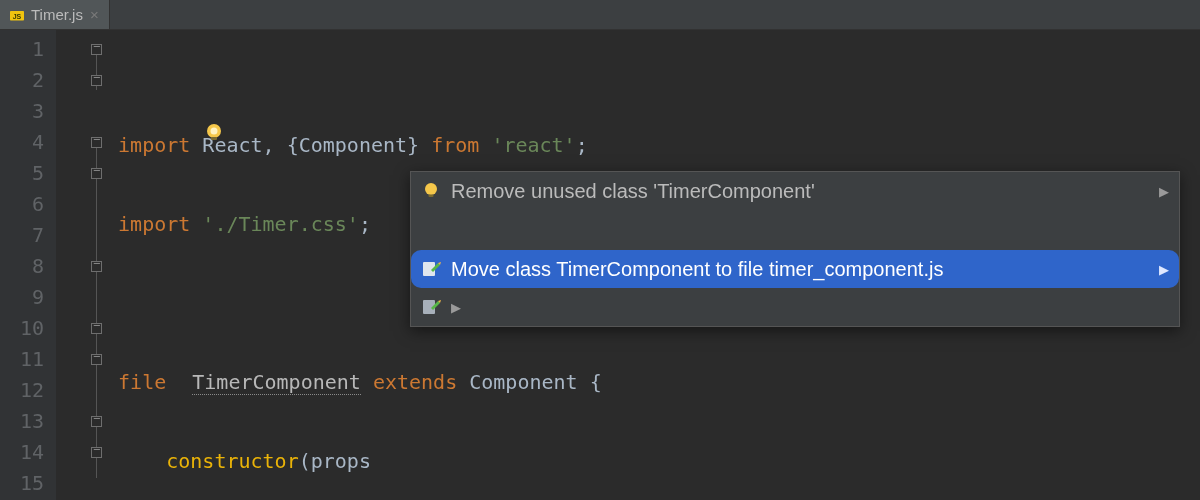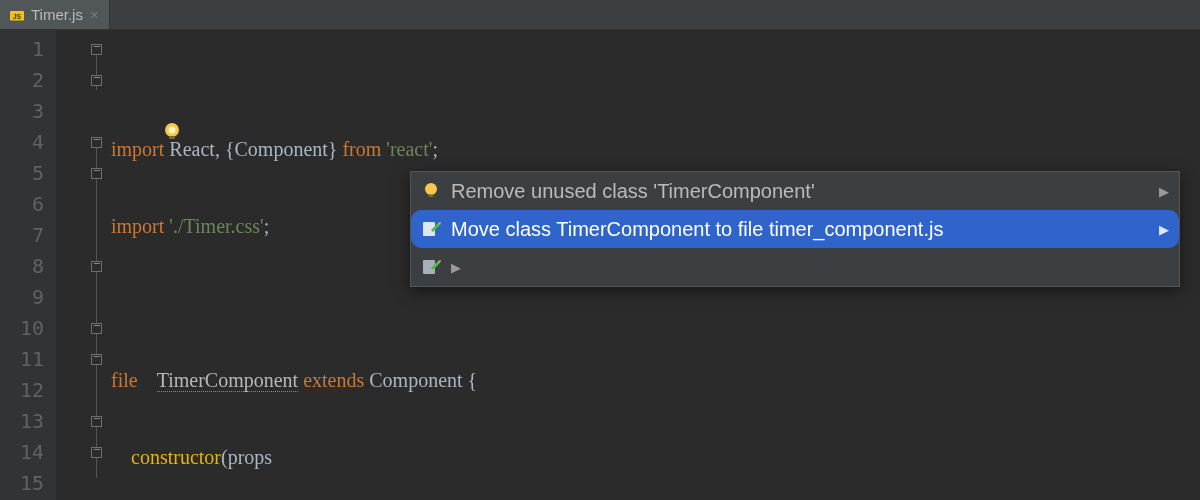"import React, {Component} from 'react';" .code { font-family: Liberation Serif, serif -> none; padding-top: 12px -> 4px }
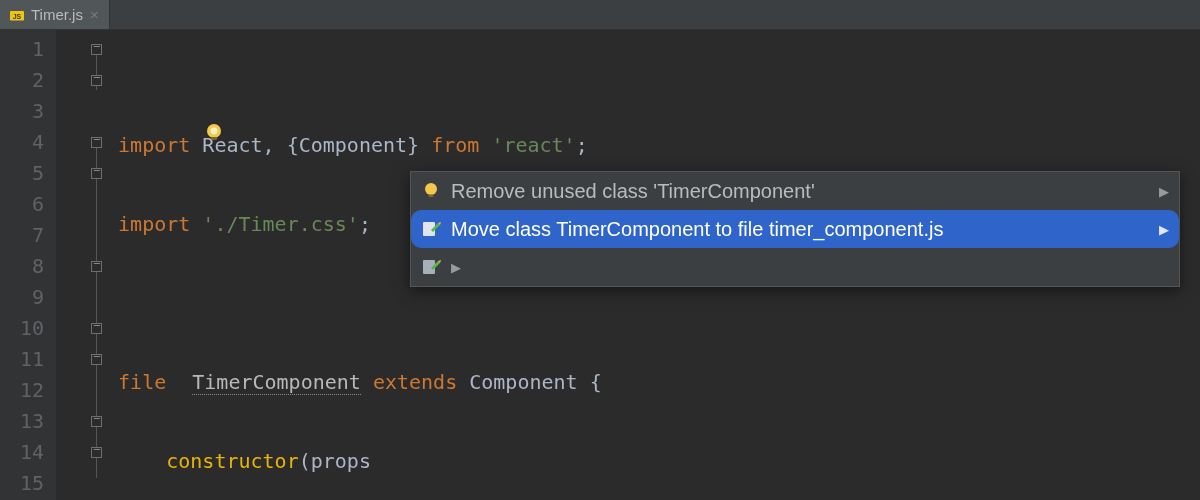"Move class TimerComponent to file" .popup-row.selected { margin-top: none -> 40px }
